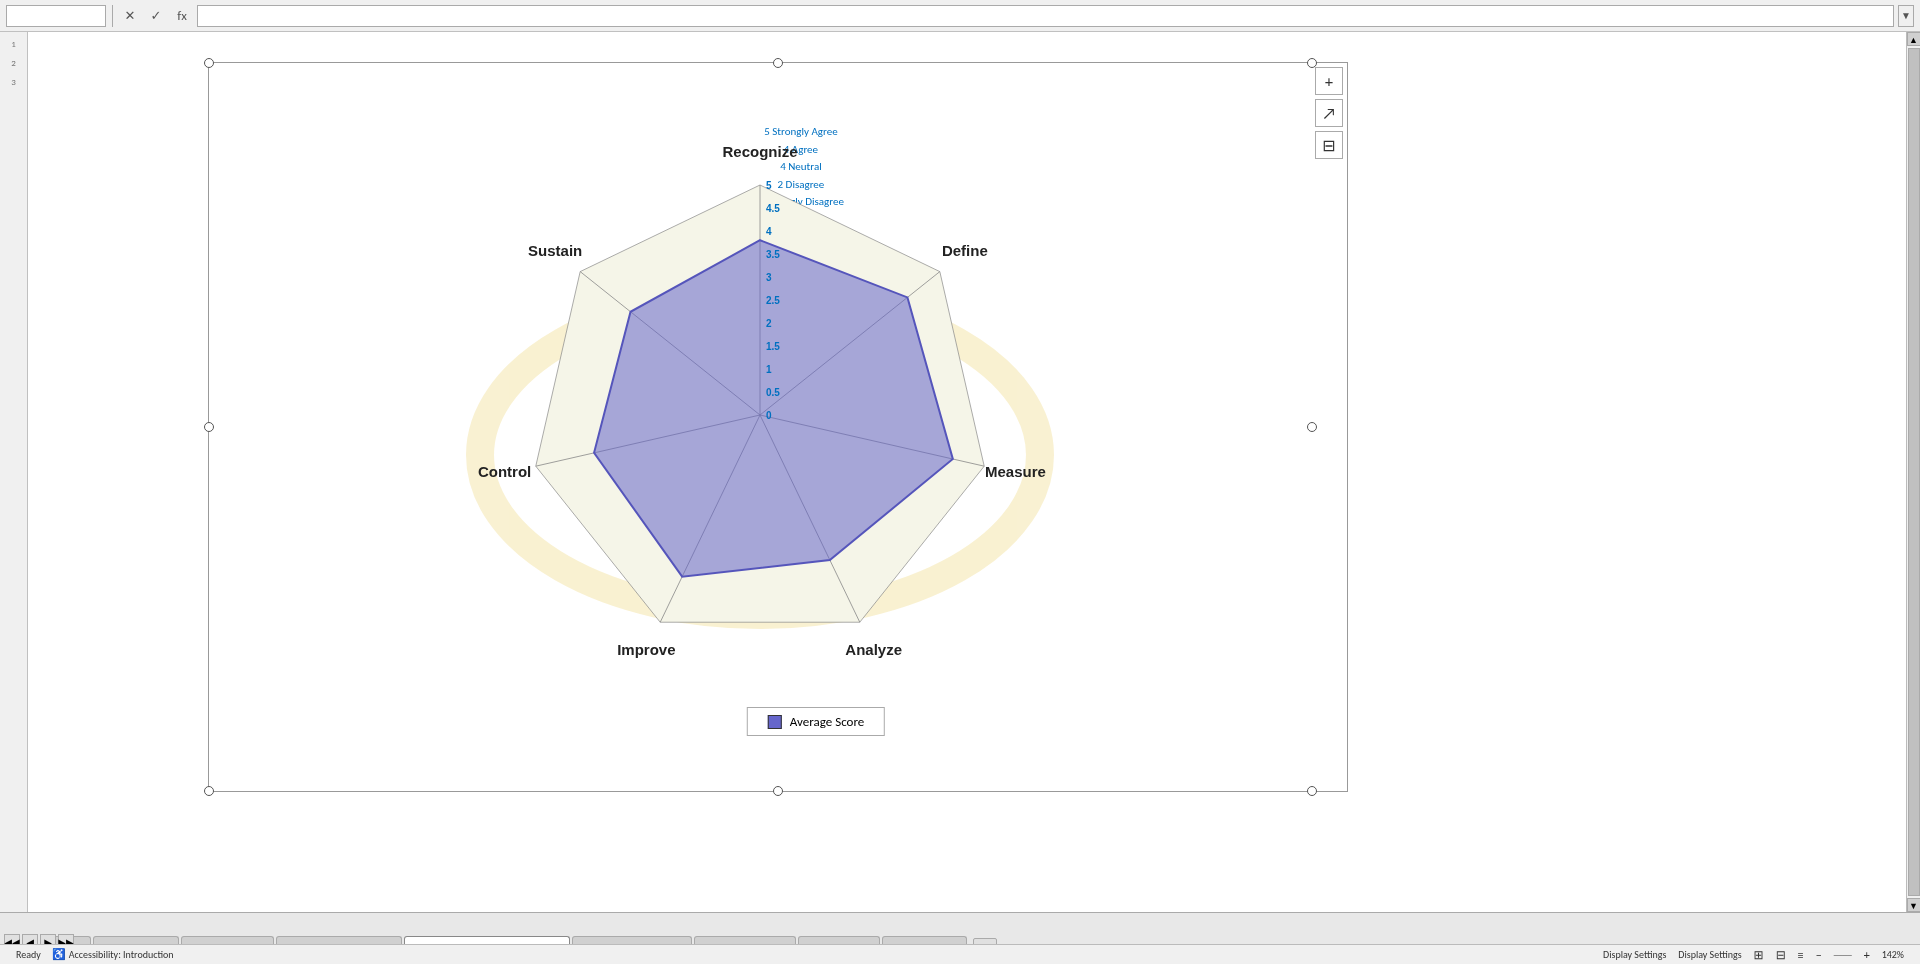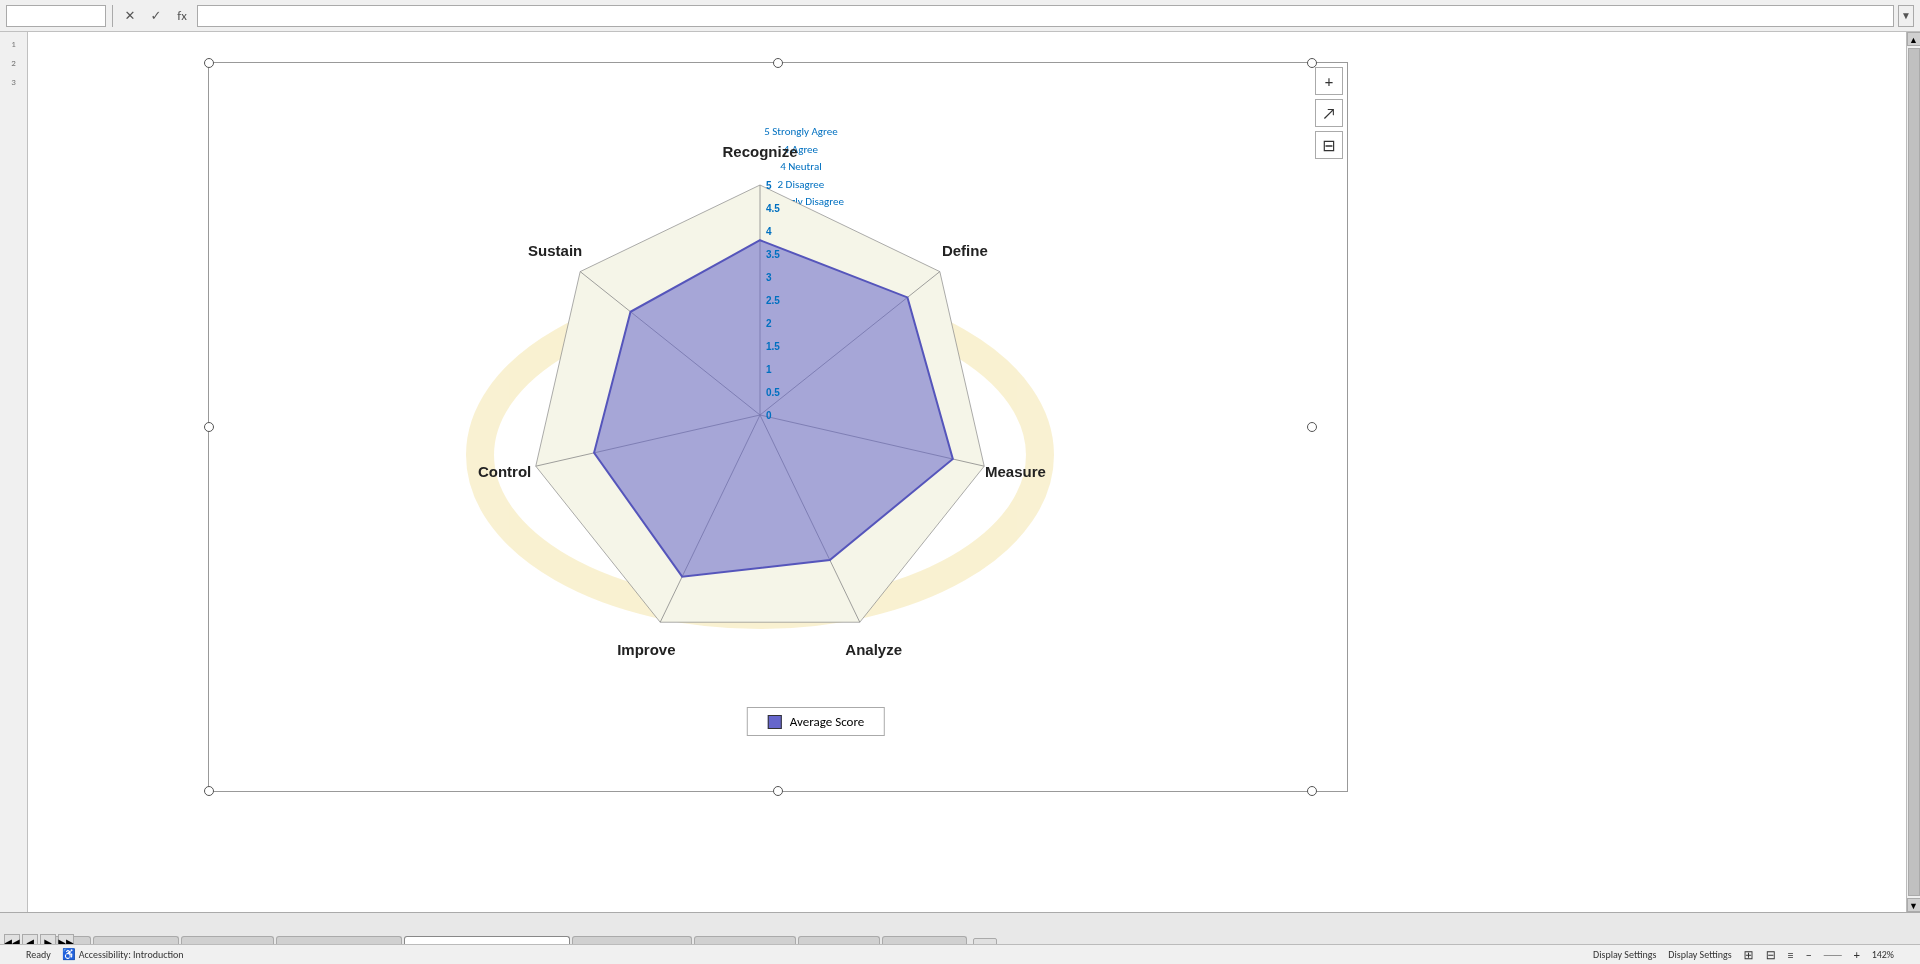"Ready" .status-bar { padding: 0 26px -> 0 16px }
